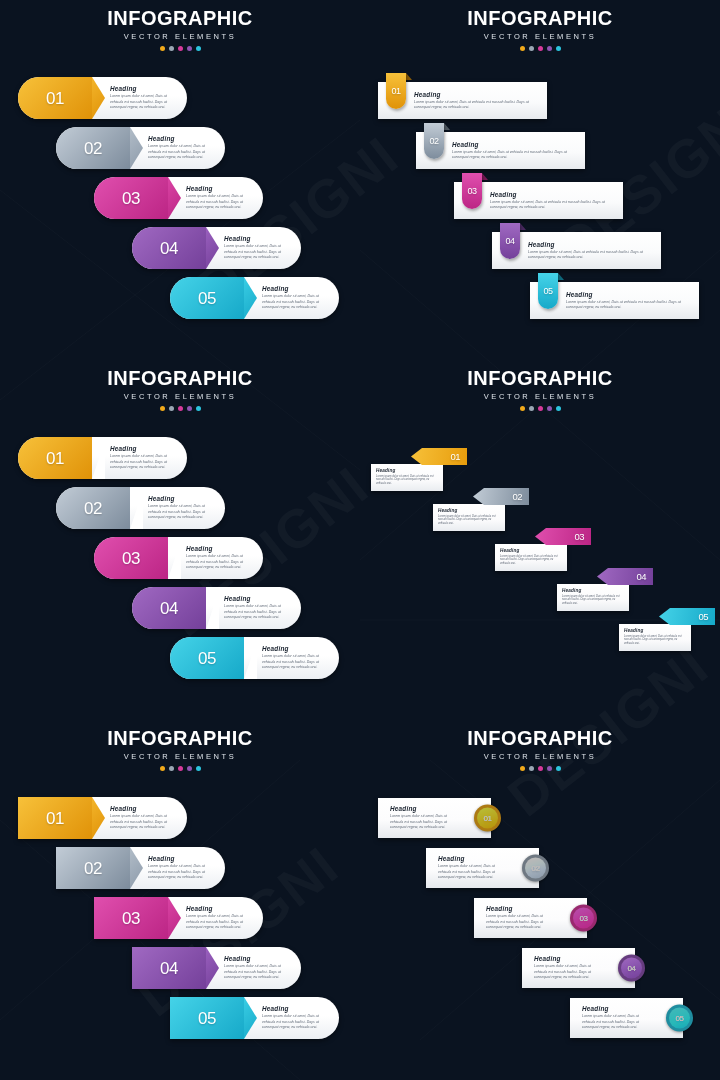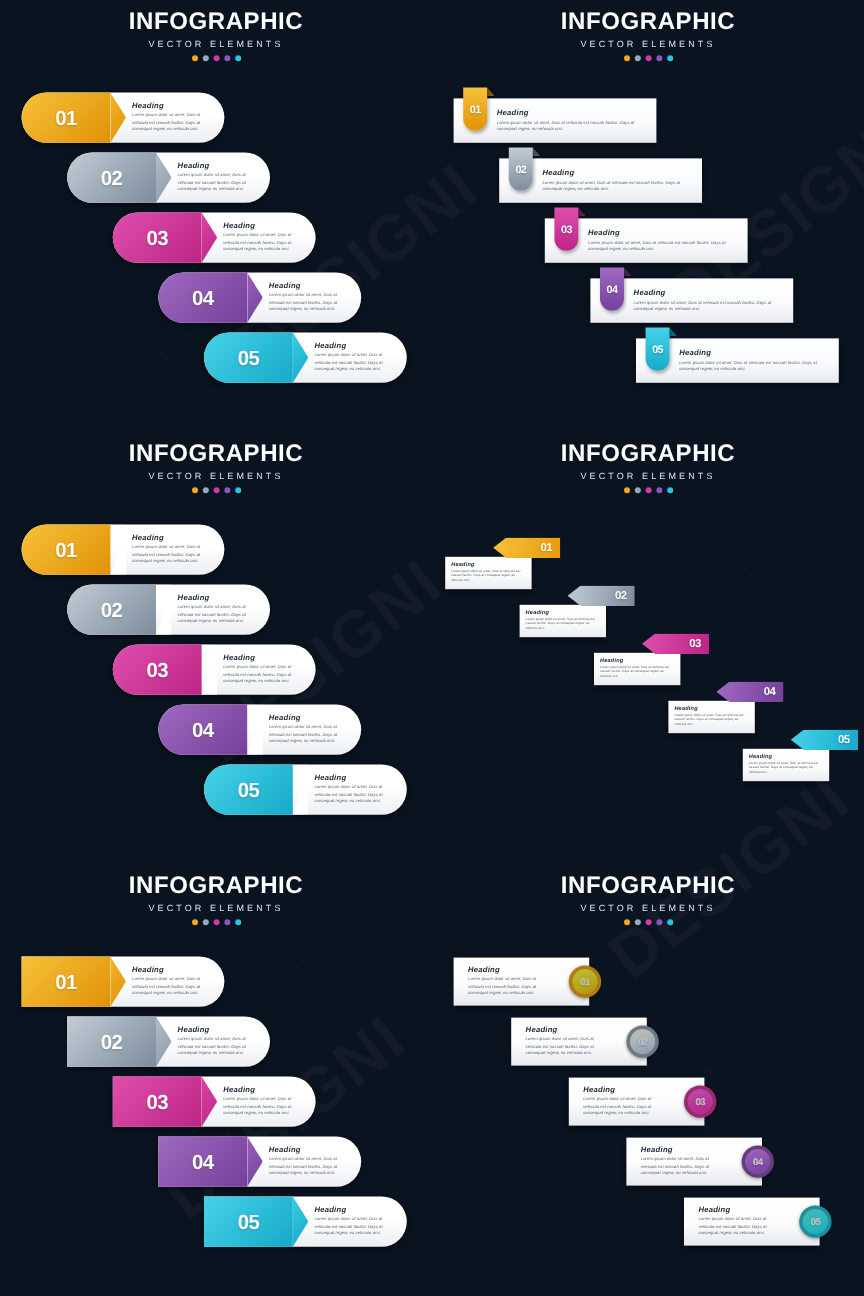"01" .num { font-weight: 700 -> 400 }
